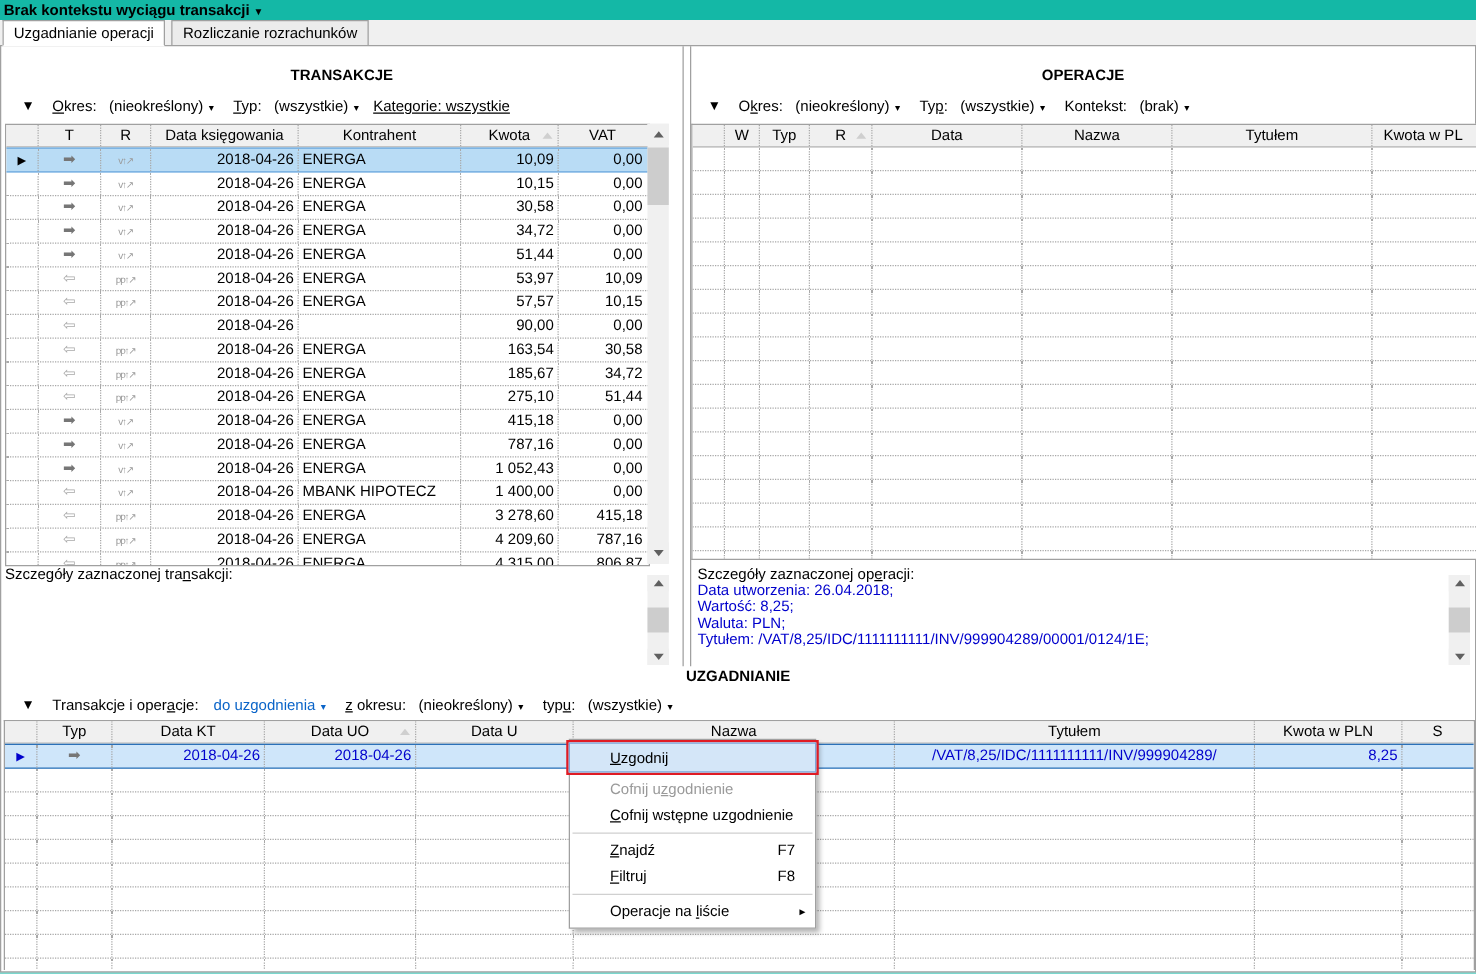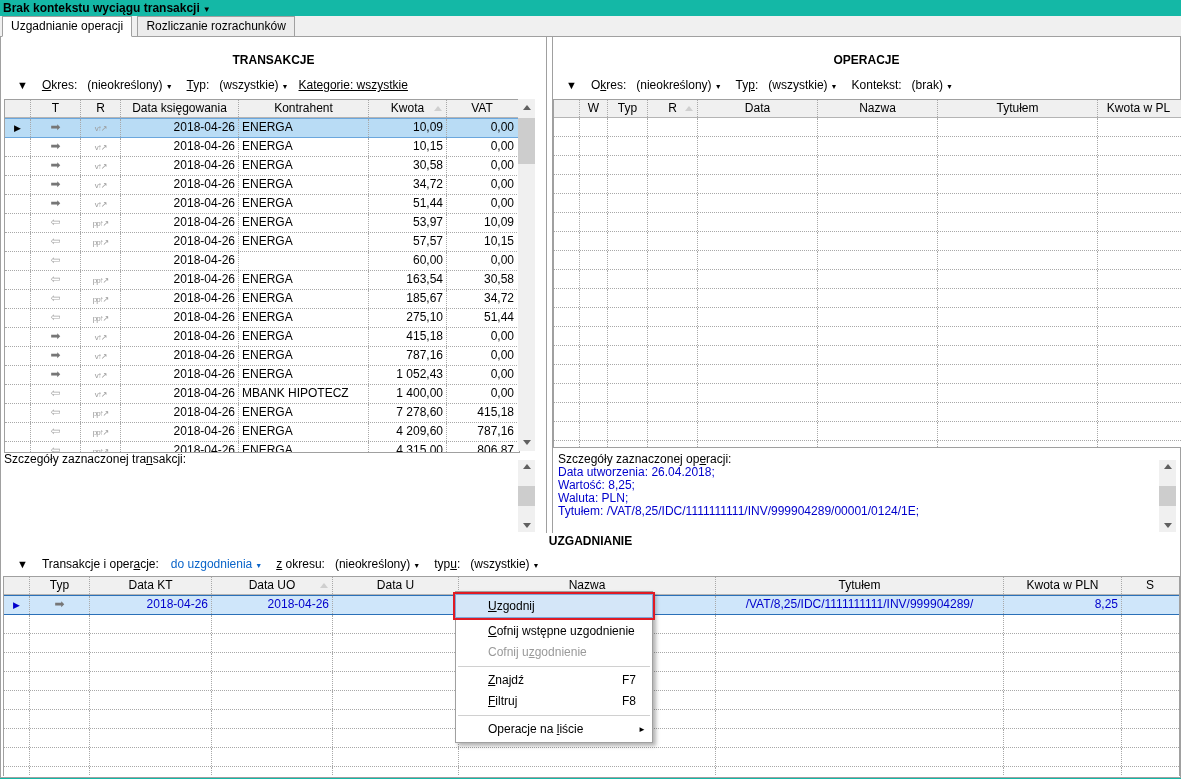"60,00" div.c { text: 60,00 -> 90,00 }
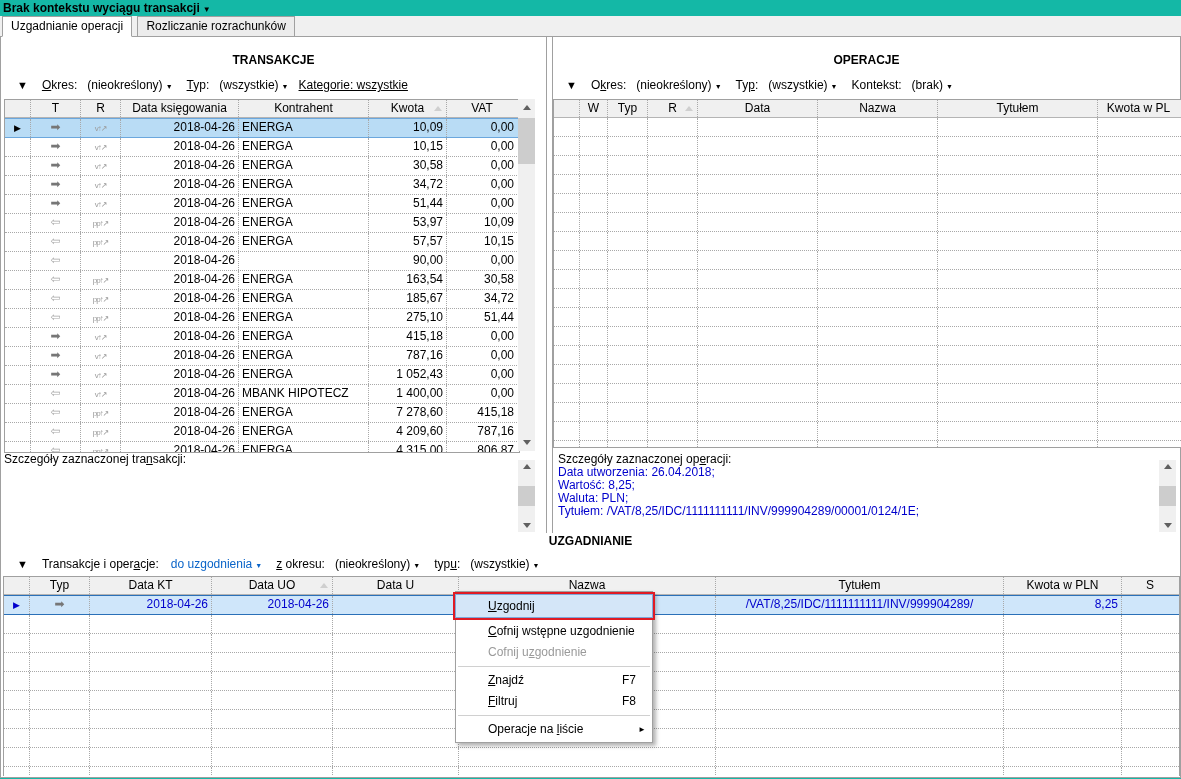"7 278,60" div.c { text: 7 278,60 -> 3 278,60 }
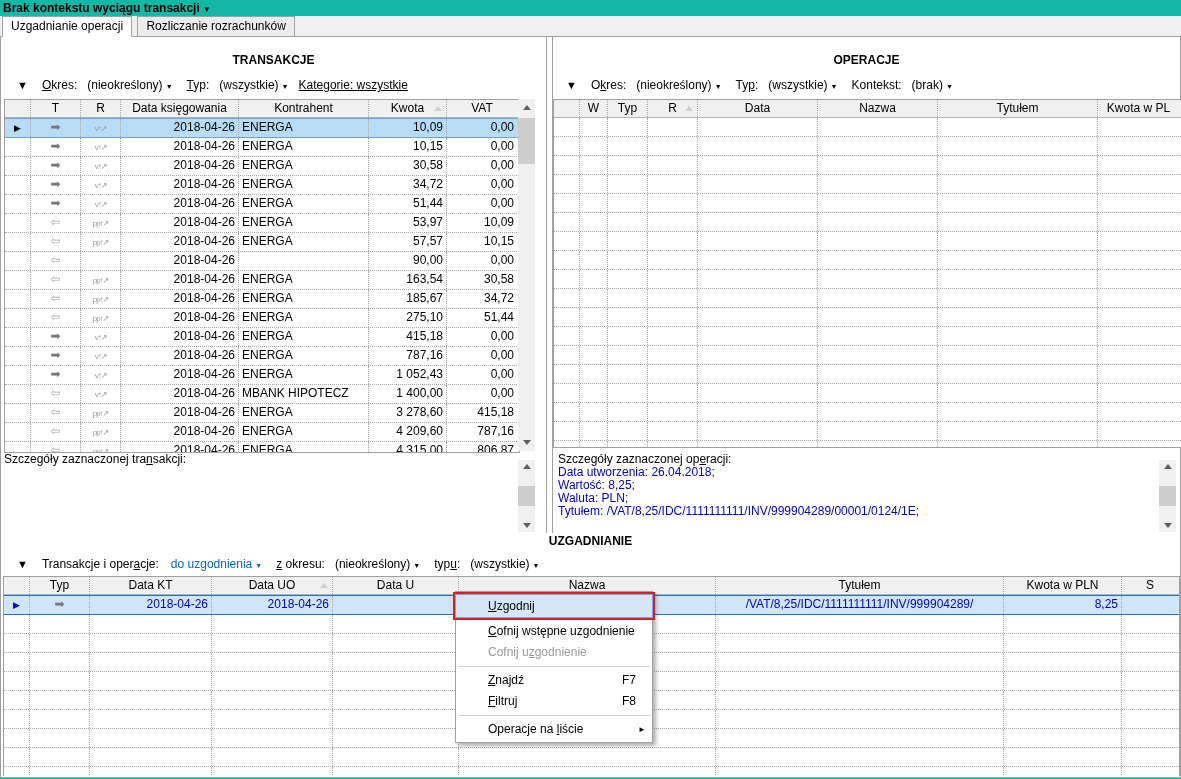"Cofnij wstępne uzgodnienie" div.mitem { order: before "Cofnij uzgodnienie" -> after "Cofnij uzgodnienie" }
